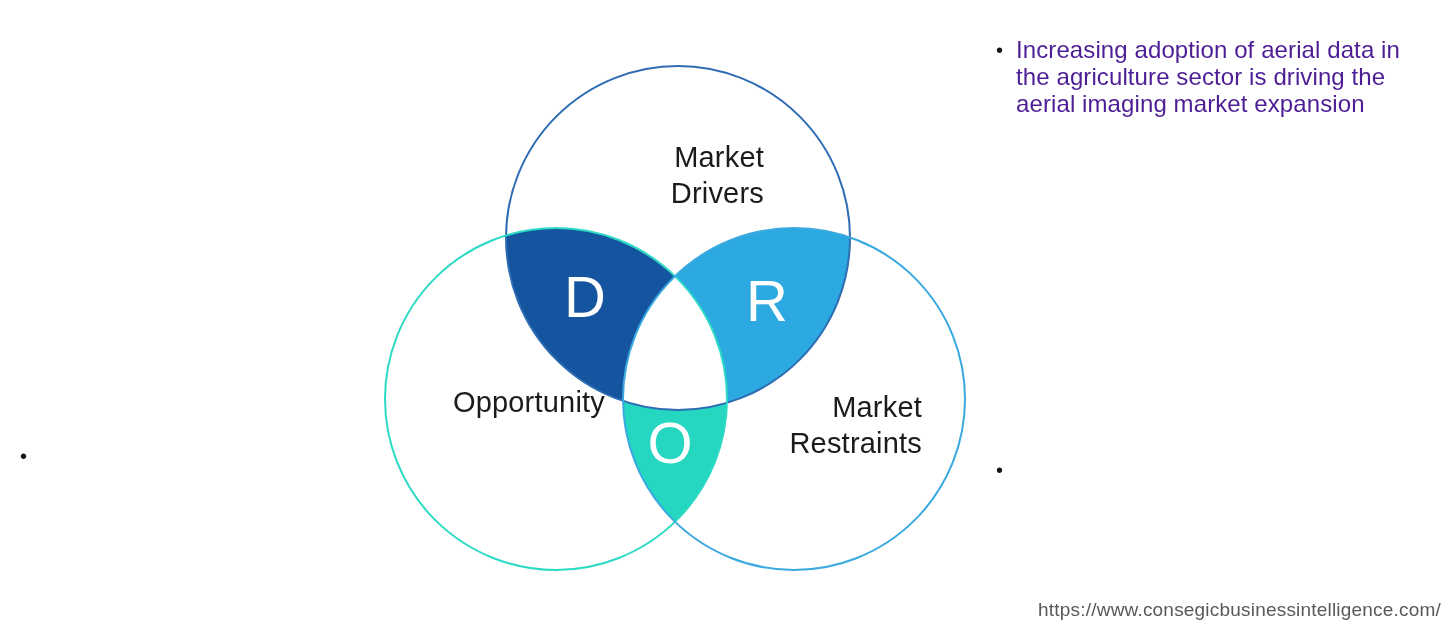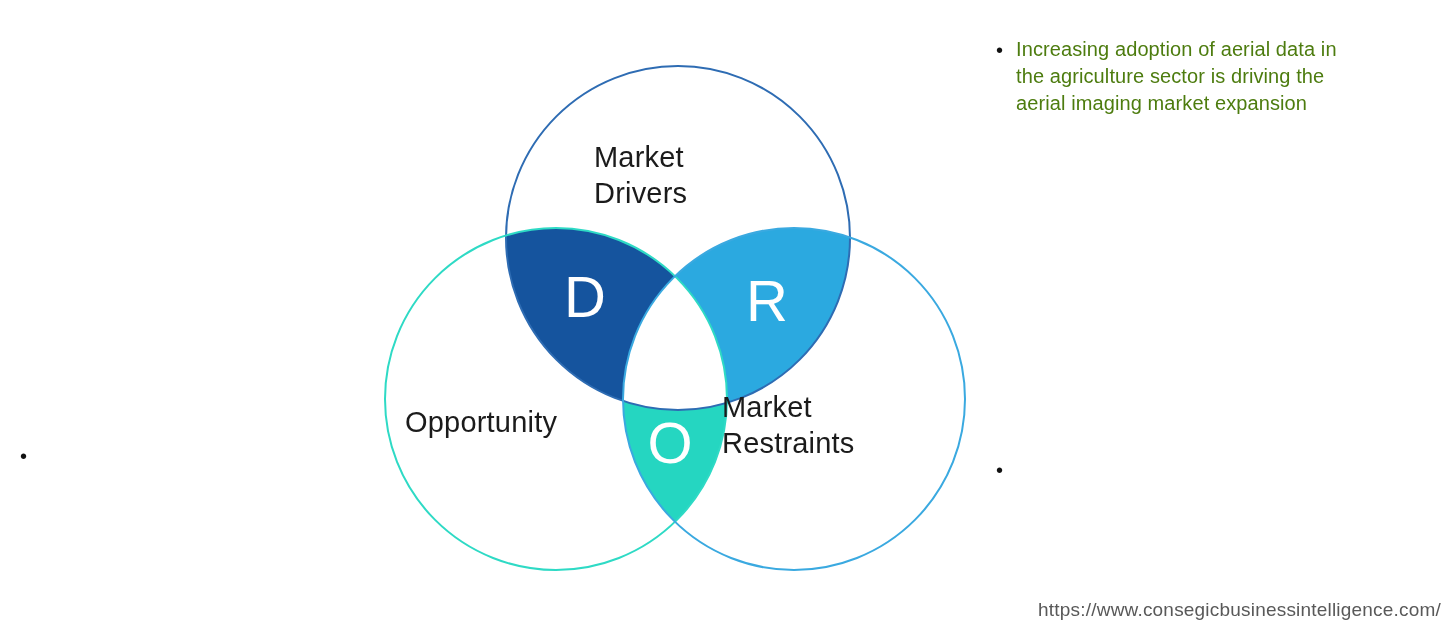"Increasing adoption of aerial data" .bullet .bullet-text { color: #4d7c0f -> #4c1d95; font-size: 20px -> 24px }
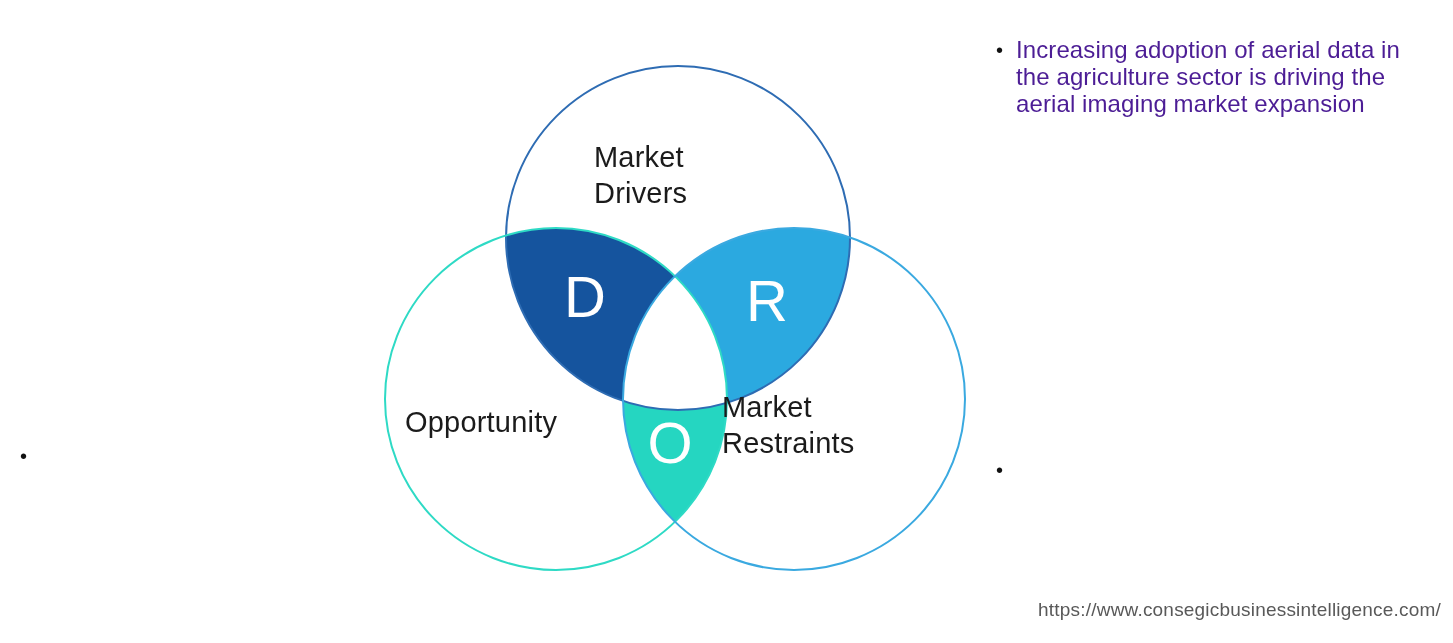"Market" .circle-label { text-align: left -> right }
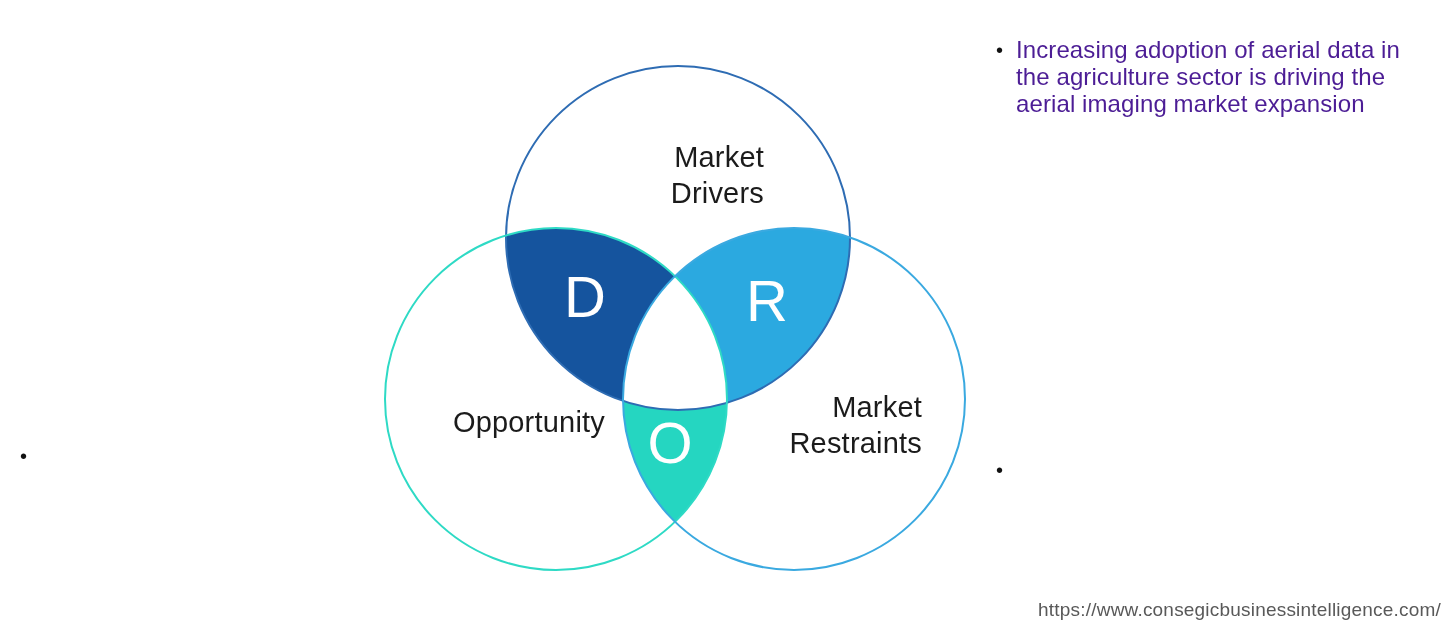"Opportunity" div.abs { top: 404px -> 384px }
